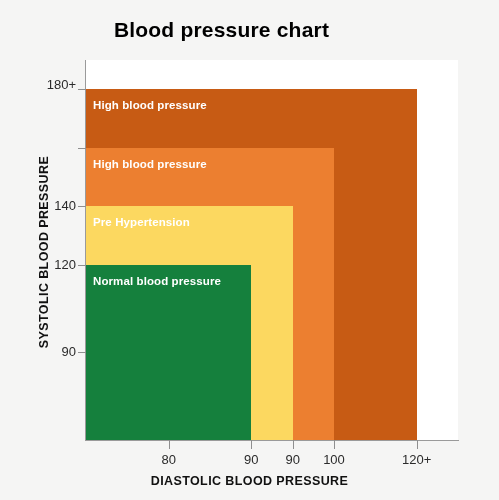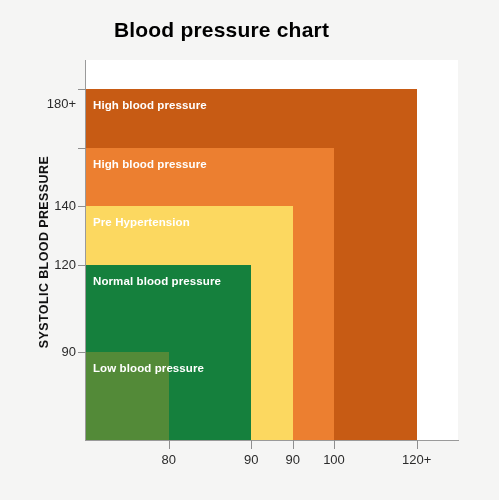"180+" div.y-tick-label { top: 104px -> 85px }
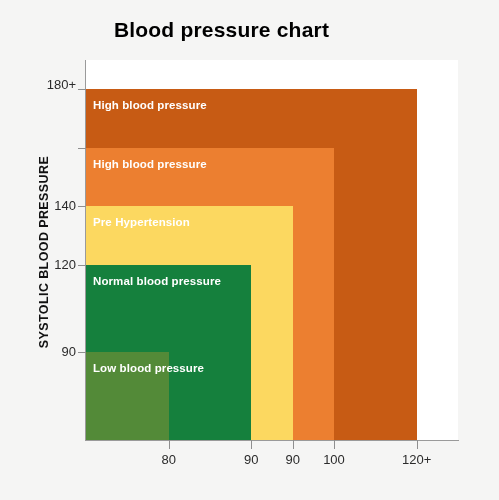"Low blood pressure" div.band { html: <div> <div>Low blood pressure</div> </div> -> none }
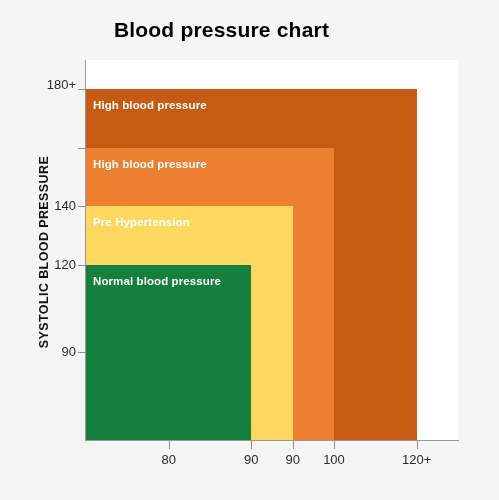"DIASTOLIC BLOOD PRESSURE" div { html: none -> <div>DIASTOLIC BLOOD PRESSURE</div> }
